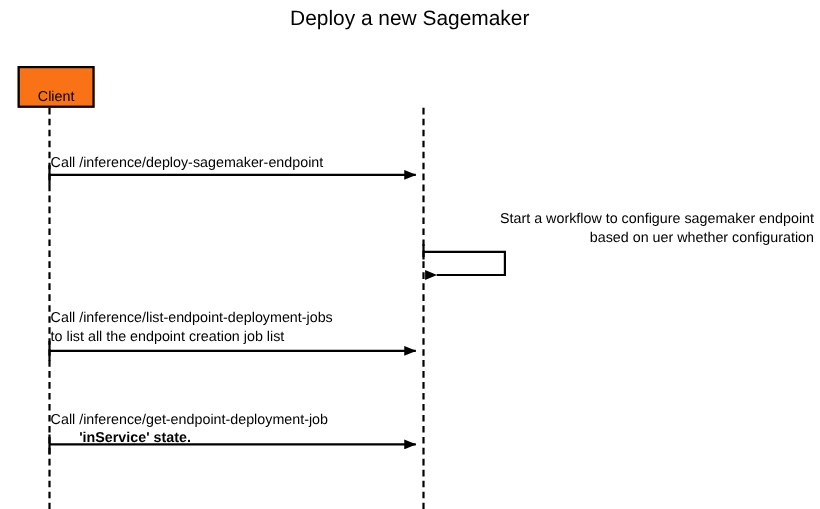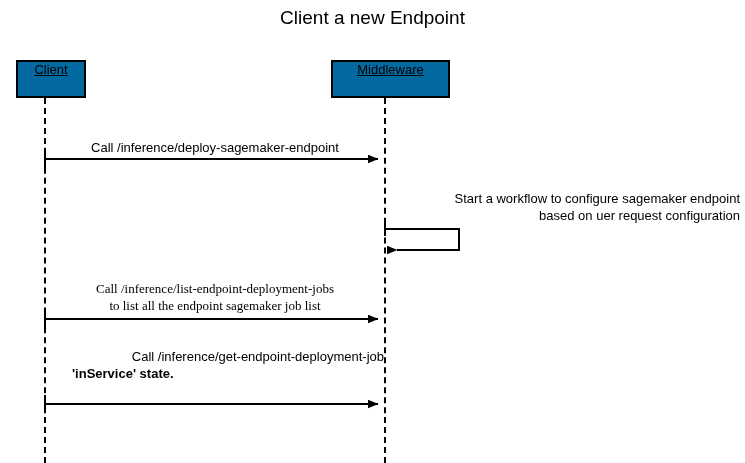"Client a new Endpoint" div.diagram-title { text: Client a new Endpoint -> Deploy a new Sagemaker }
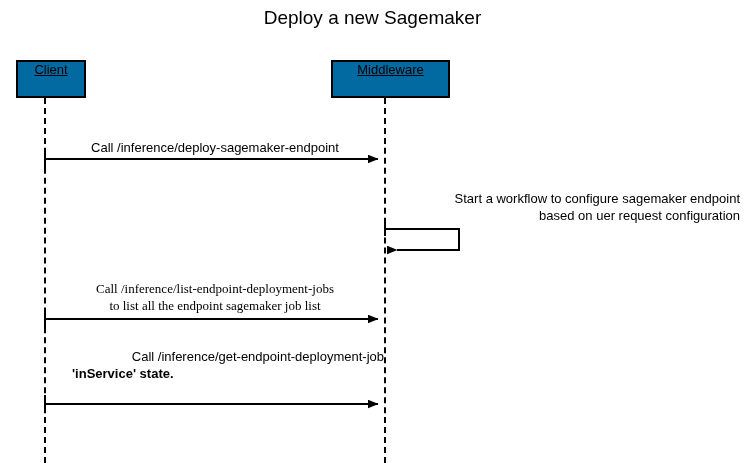"Client" .actor-box { align-items: flex-start -> flex-end; background: #0369a1 -> #f97316; text-decoration: underline -> none }
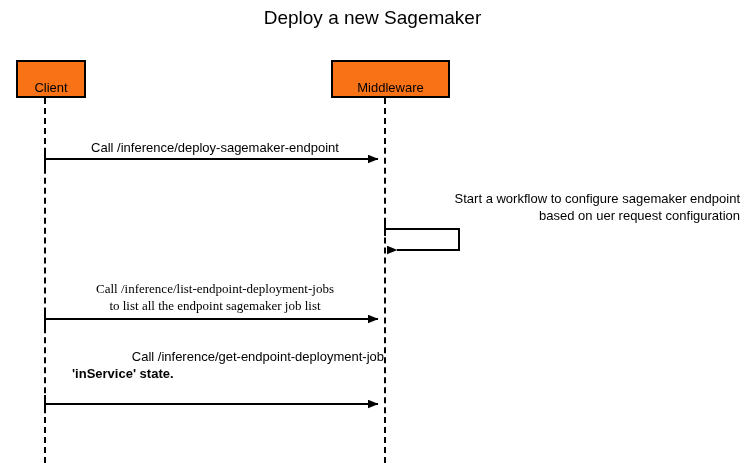"Middleware" div.actor-box { html: <div> <span>Middleware</span> </div> -> none }
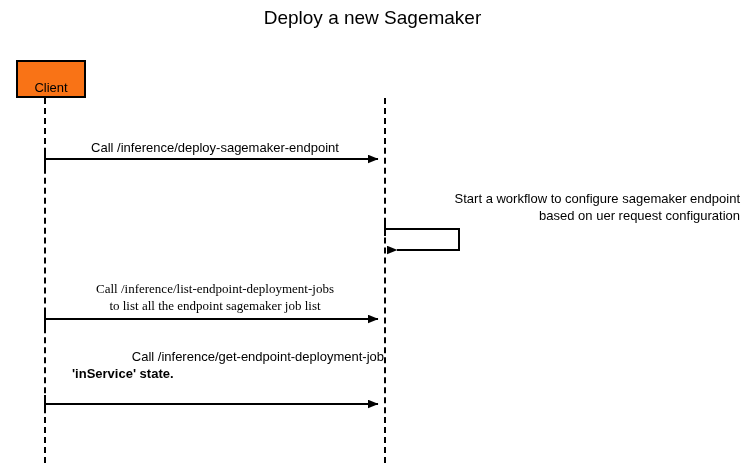"Call /inference/deploy-sagemaker-endpoint" .msg-center { text-align: center -> left }
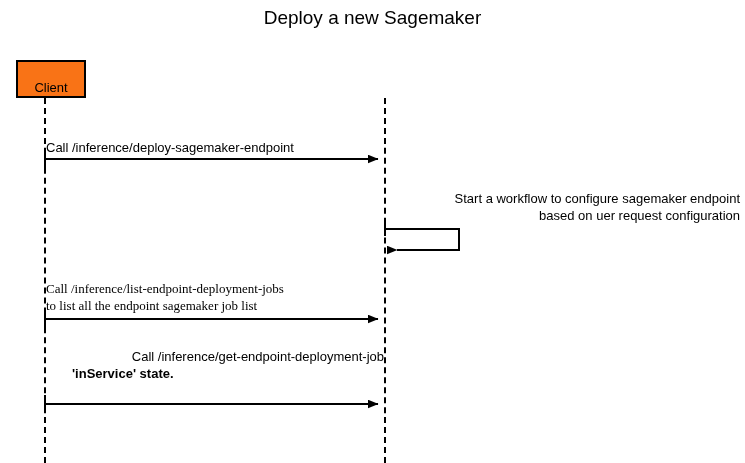"based on uer request configuration" span.ln { text: request -> whether }
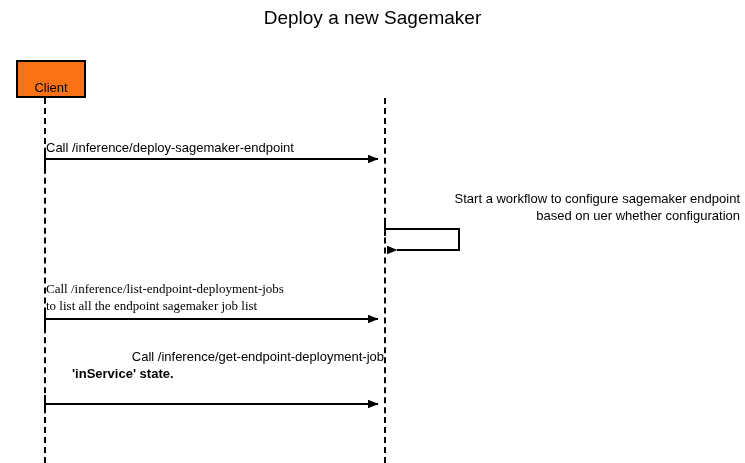"Call /inference/list-endpoint-deployment-jobs" .label-msg2 { font-family: Liberation Serif, serif -> none }
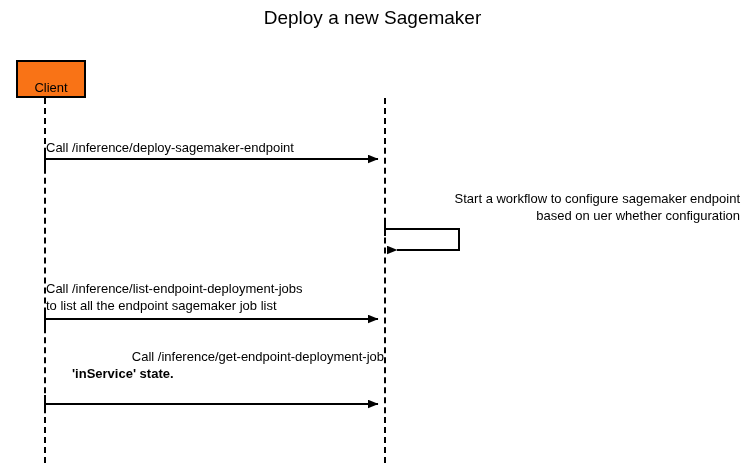"to list all the endpoint" span.ln { text: sagemaker -> creation }
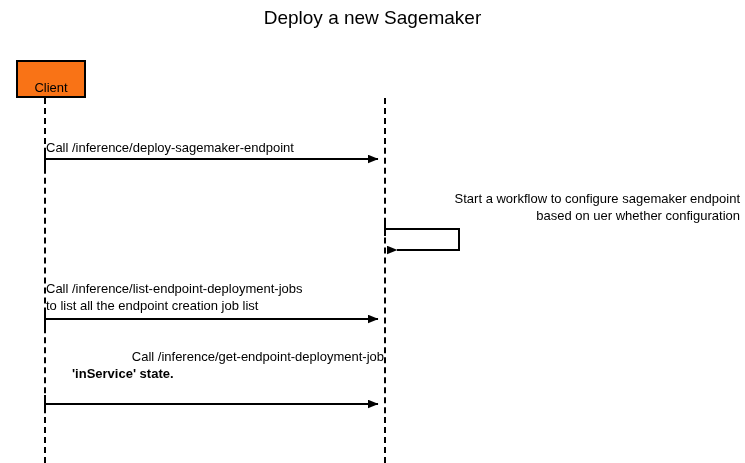"Call /inference/get-endpoint-deployment-job" span.ln { margin-top: none -> 24px; text-align: right -> left }
